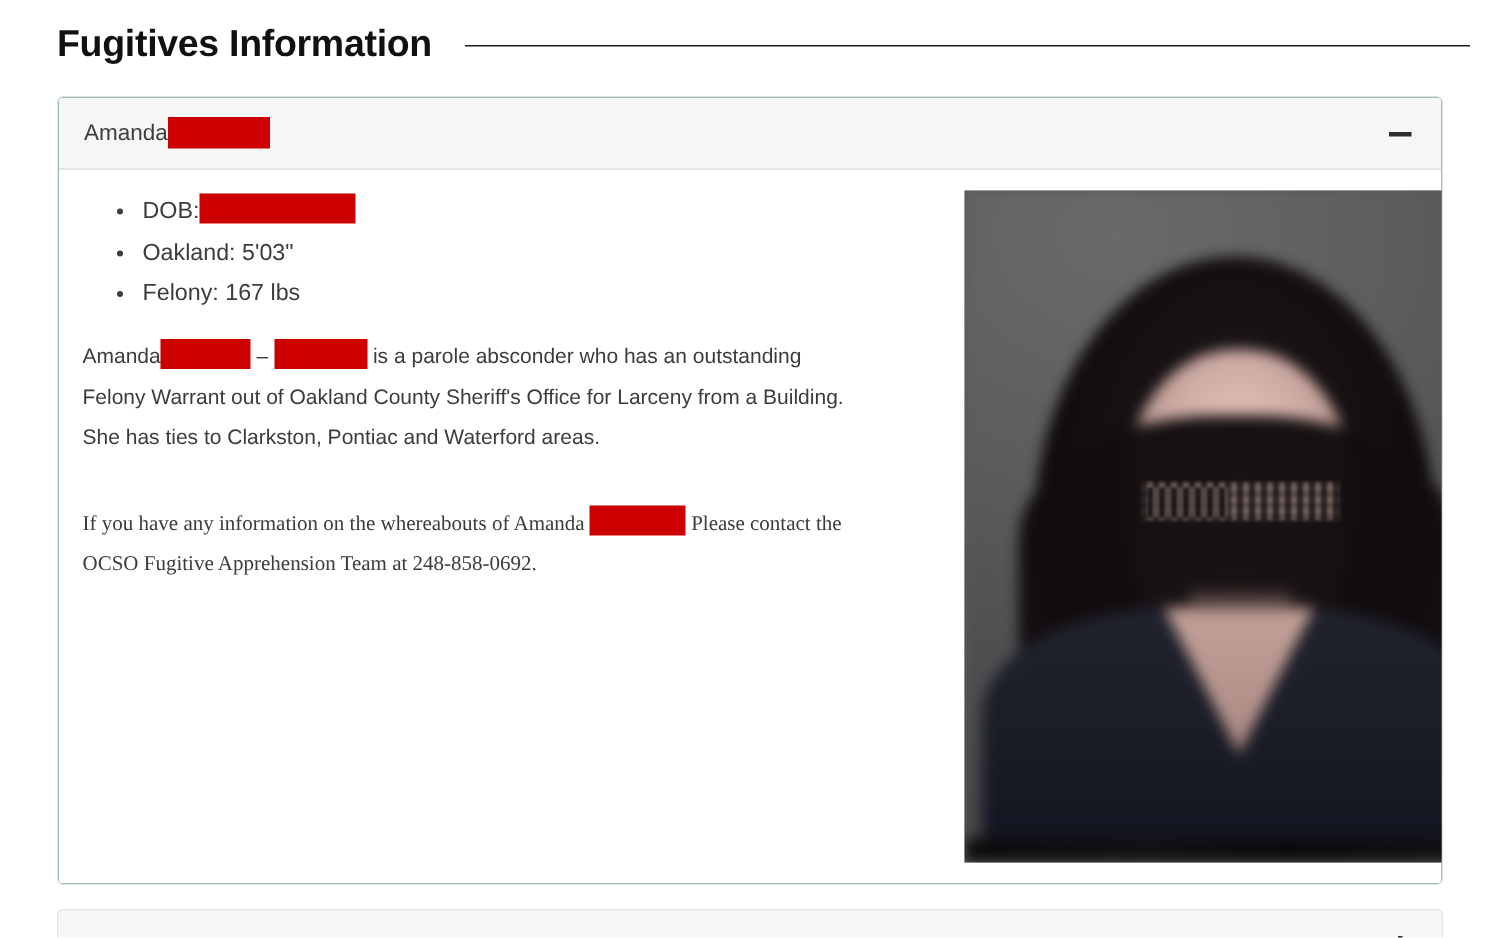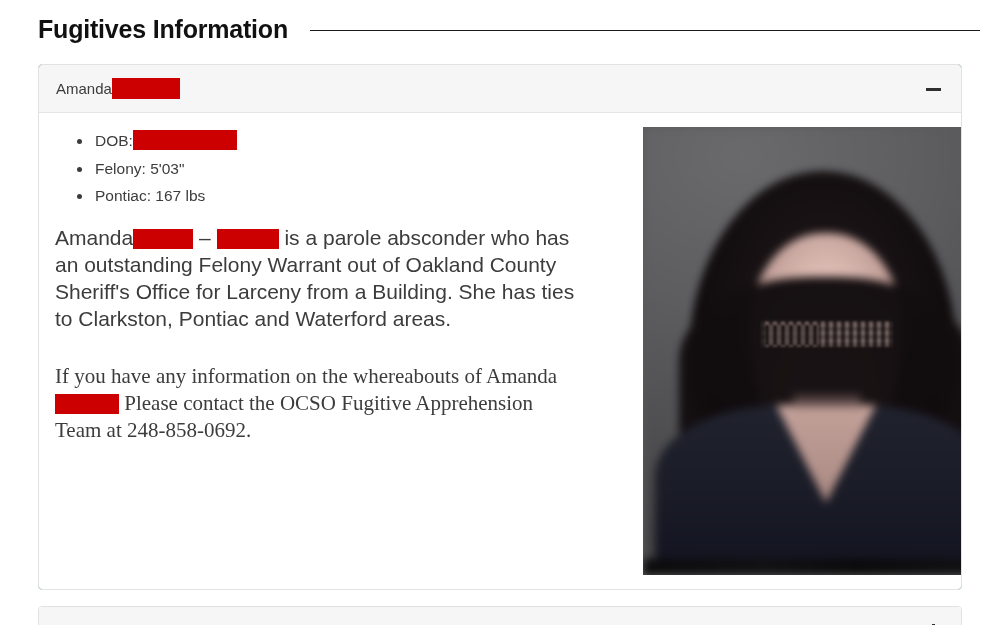"Felony:" span { text: Felony -> Oakland }
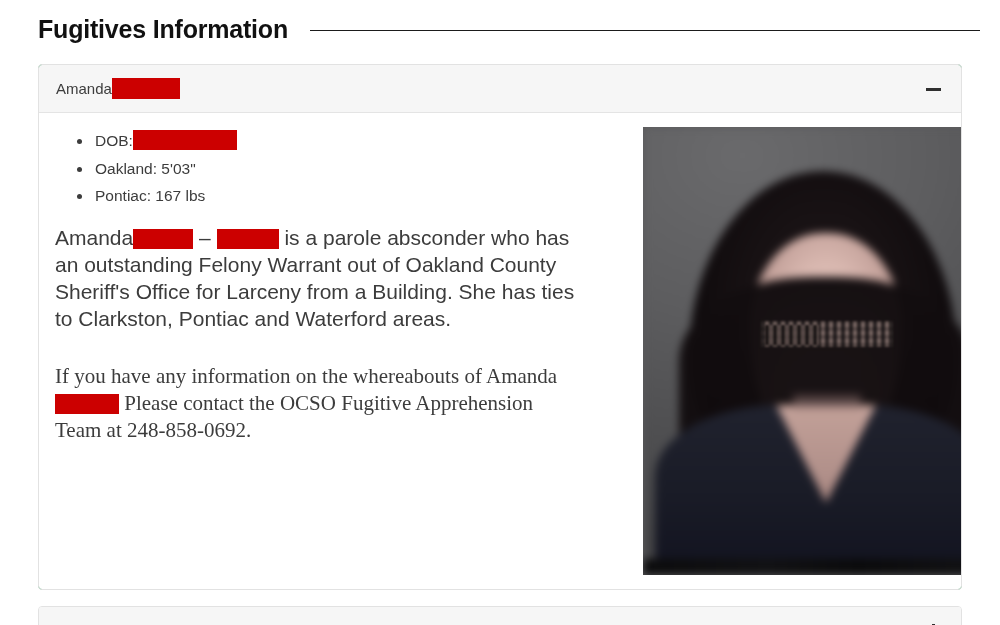"Pontiac:" span { text: Pontiac -> Felony }
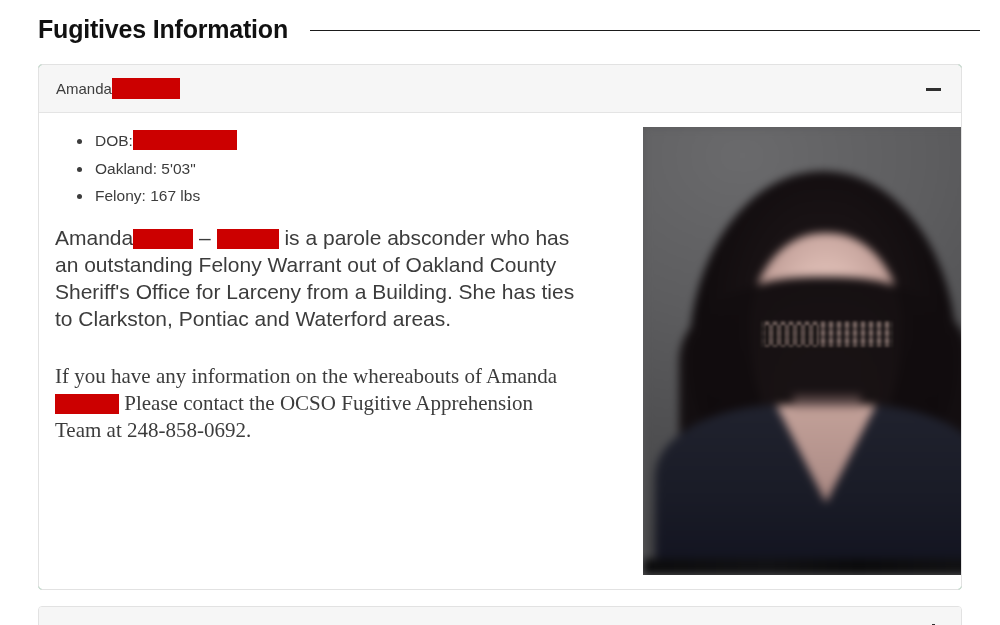"Amanda – is a parole" p.para { font-size: 21px -> 14px }
